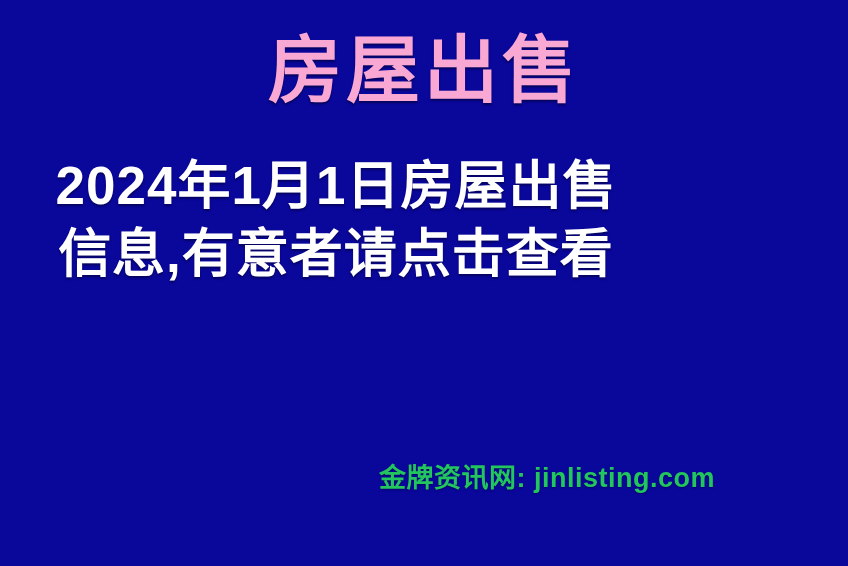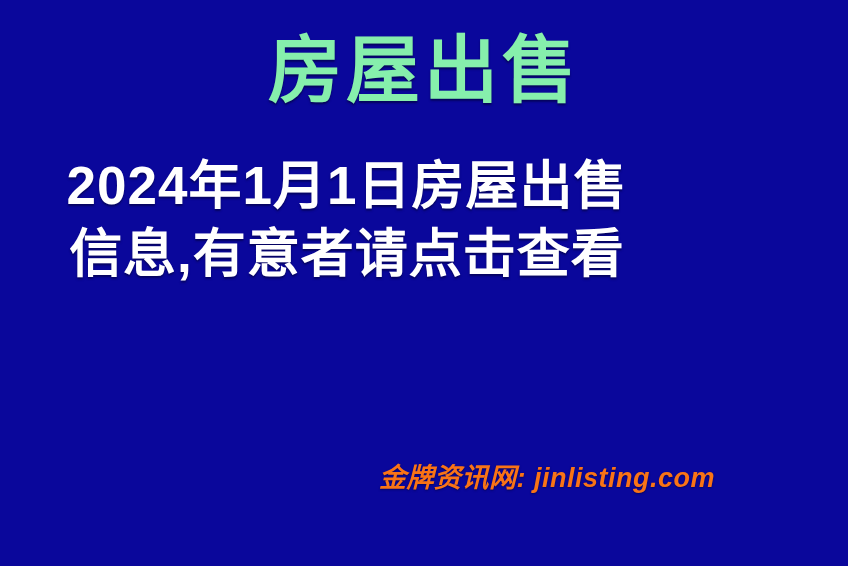"房屋出售" .headline { color: #86efac -> #f9a8d4 }
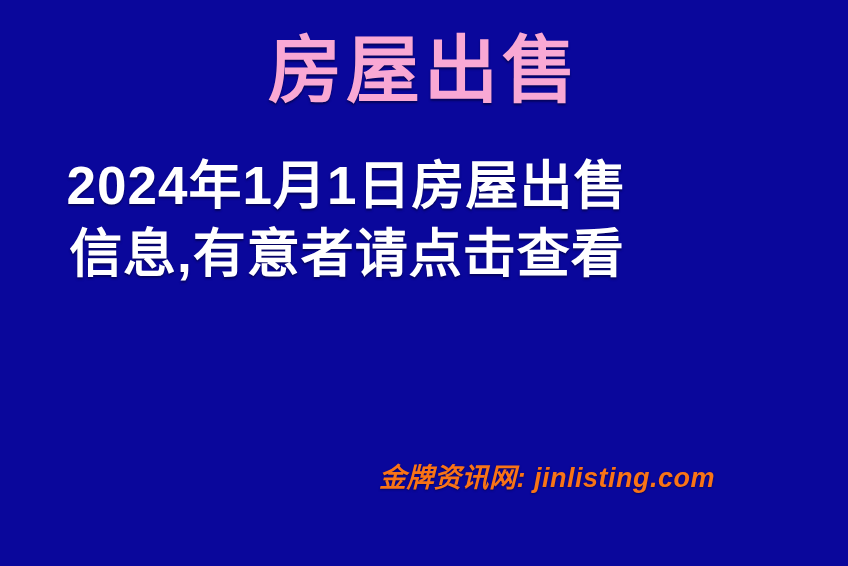"2024年1月1日房屋出售" .body-copy { padding-left: 11px -> none }
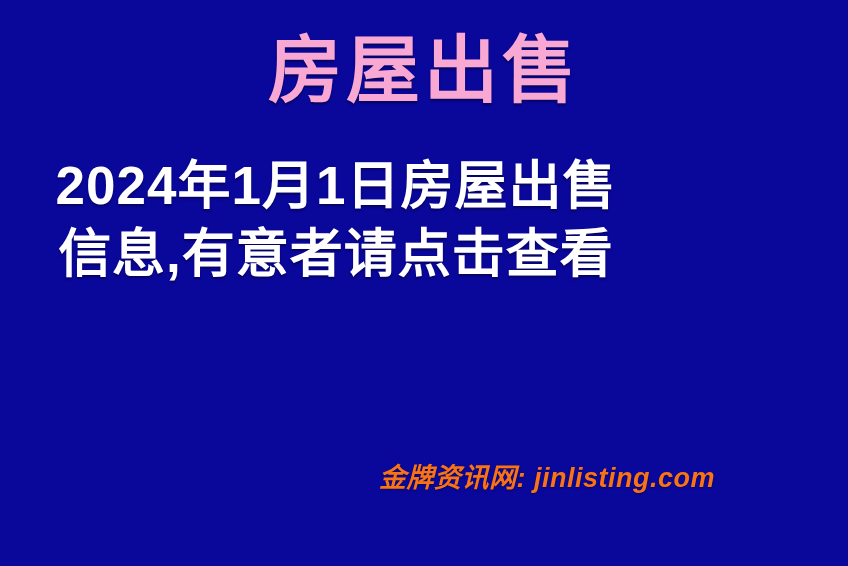"金牌资讯网: jinlisting.com" .watermark { color: #f97316 -> #22c55e; font-style: italic -> none }
